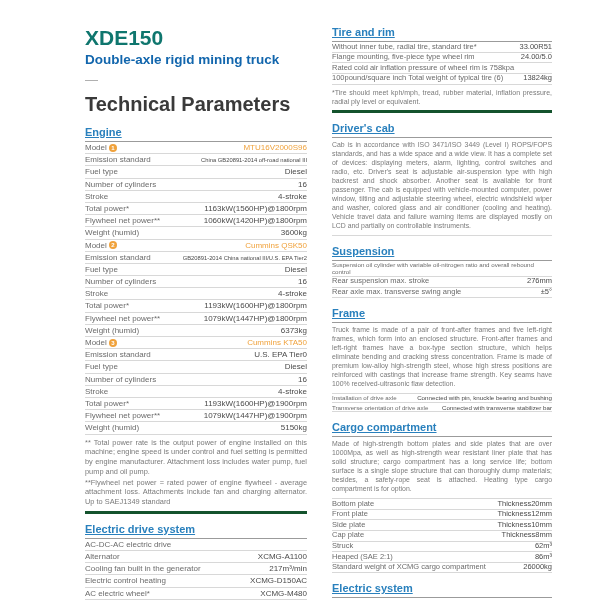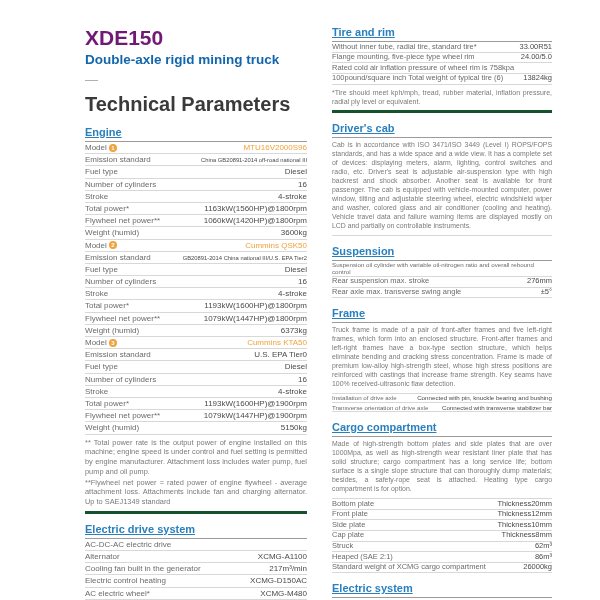"XDE150" h1.model { color: #701a75 -> #0f766e }
